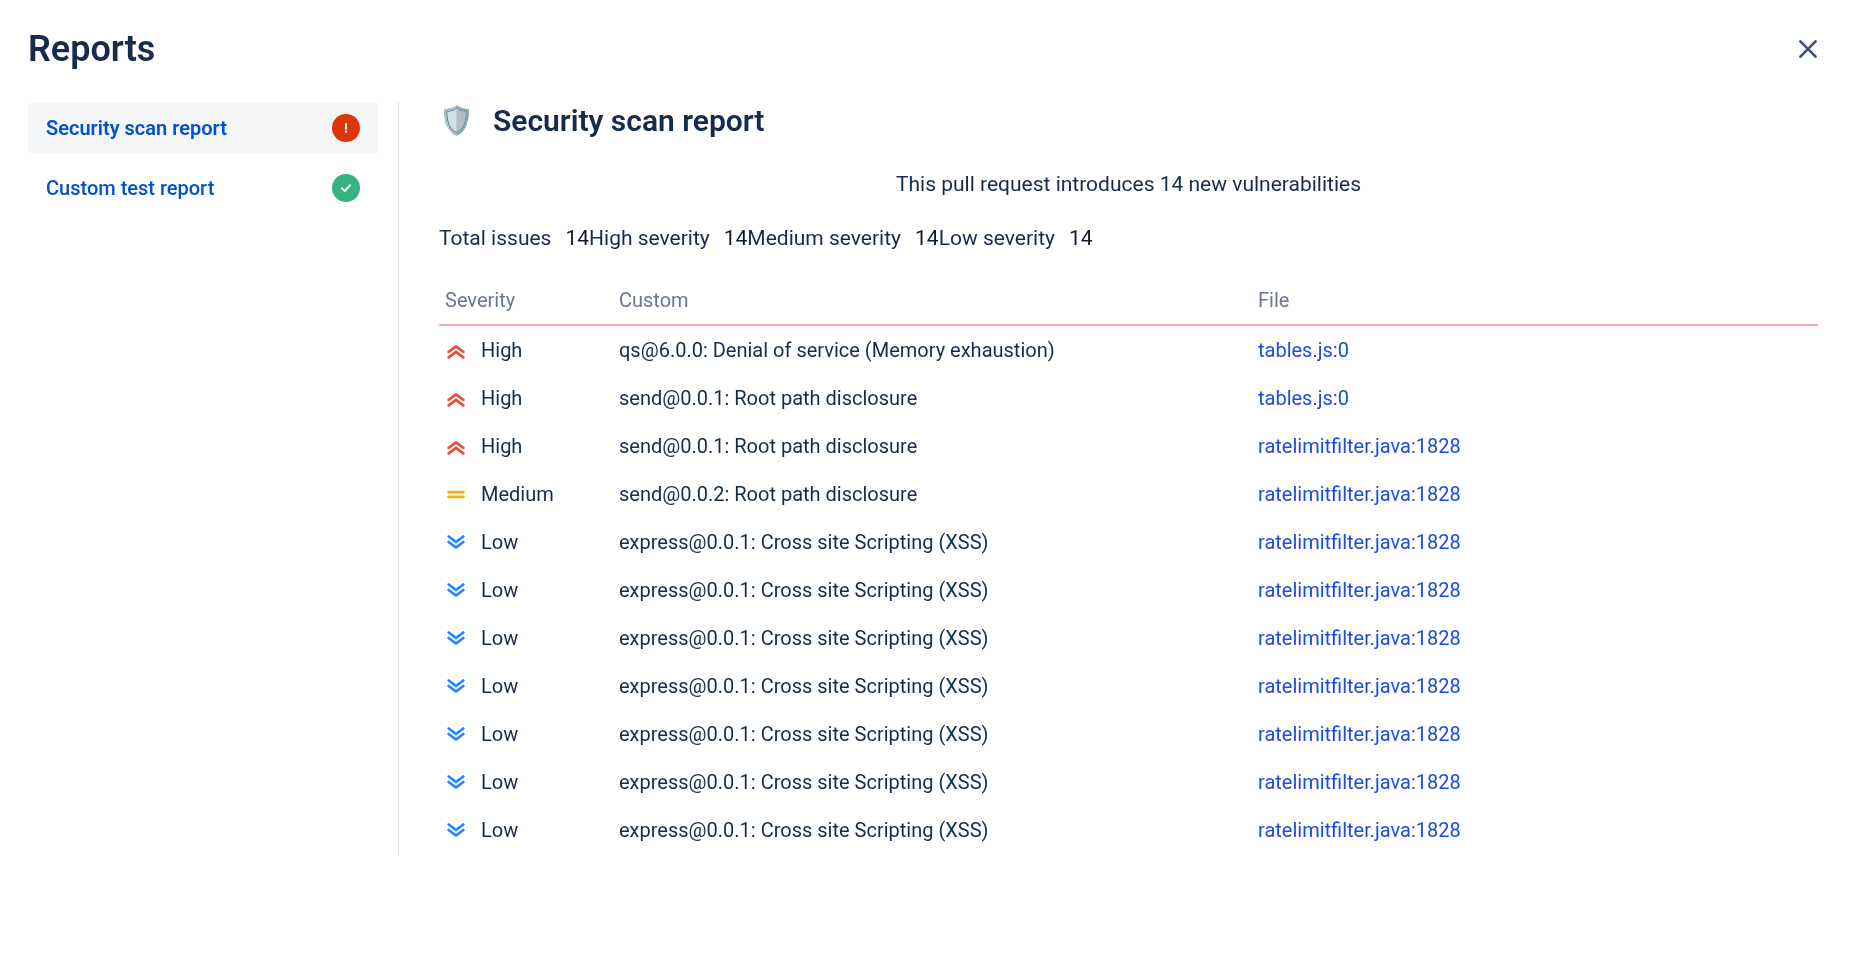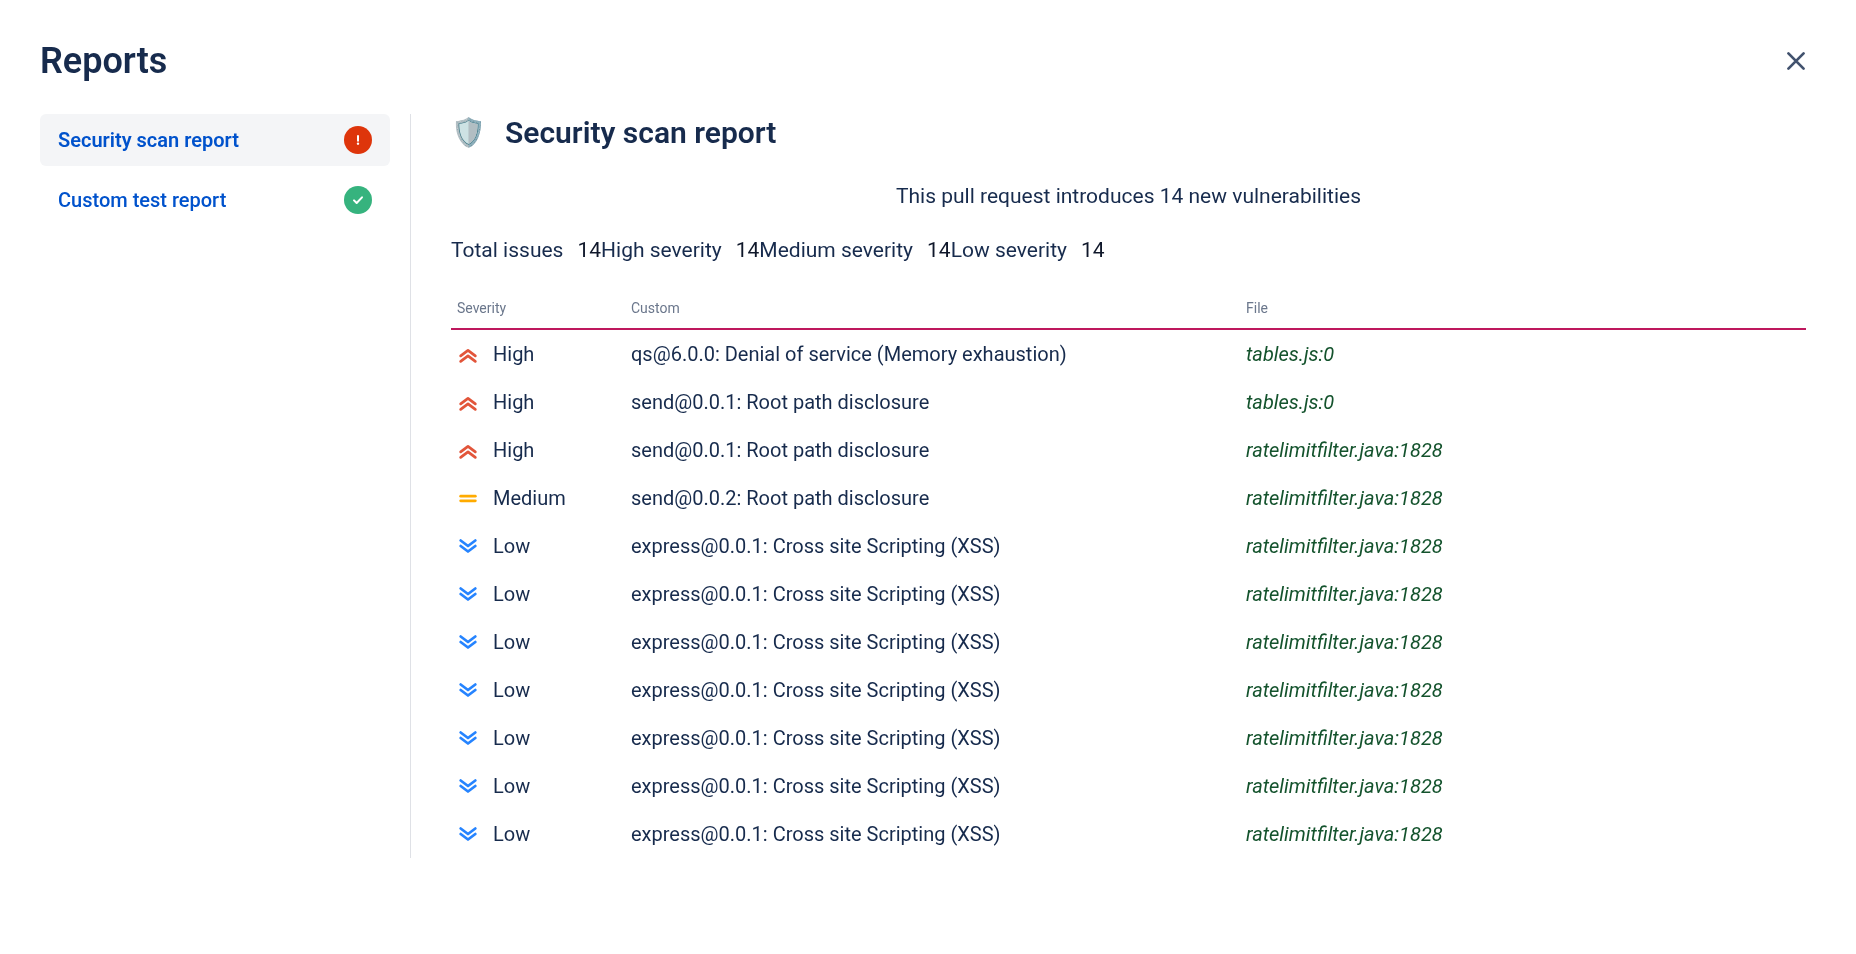"Reports" .frame { padding: 40px -> 28px }
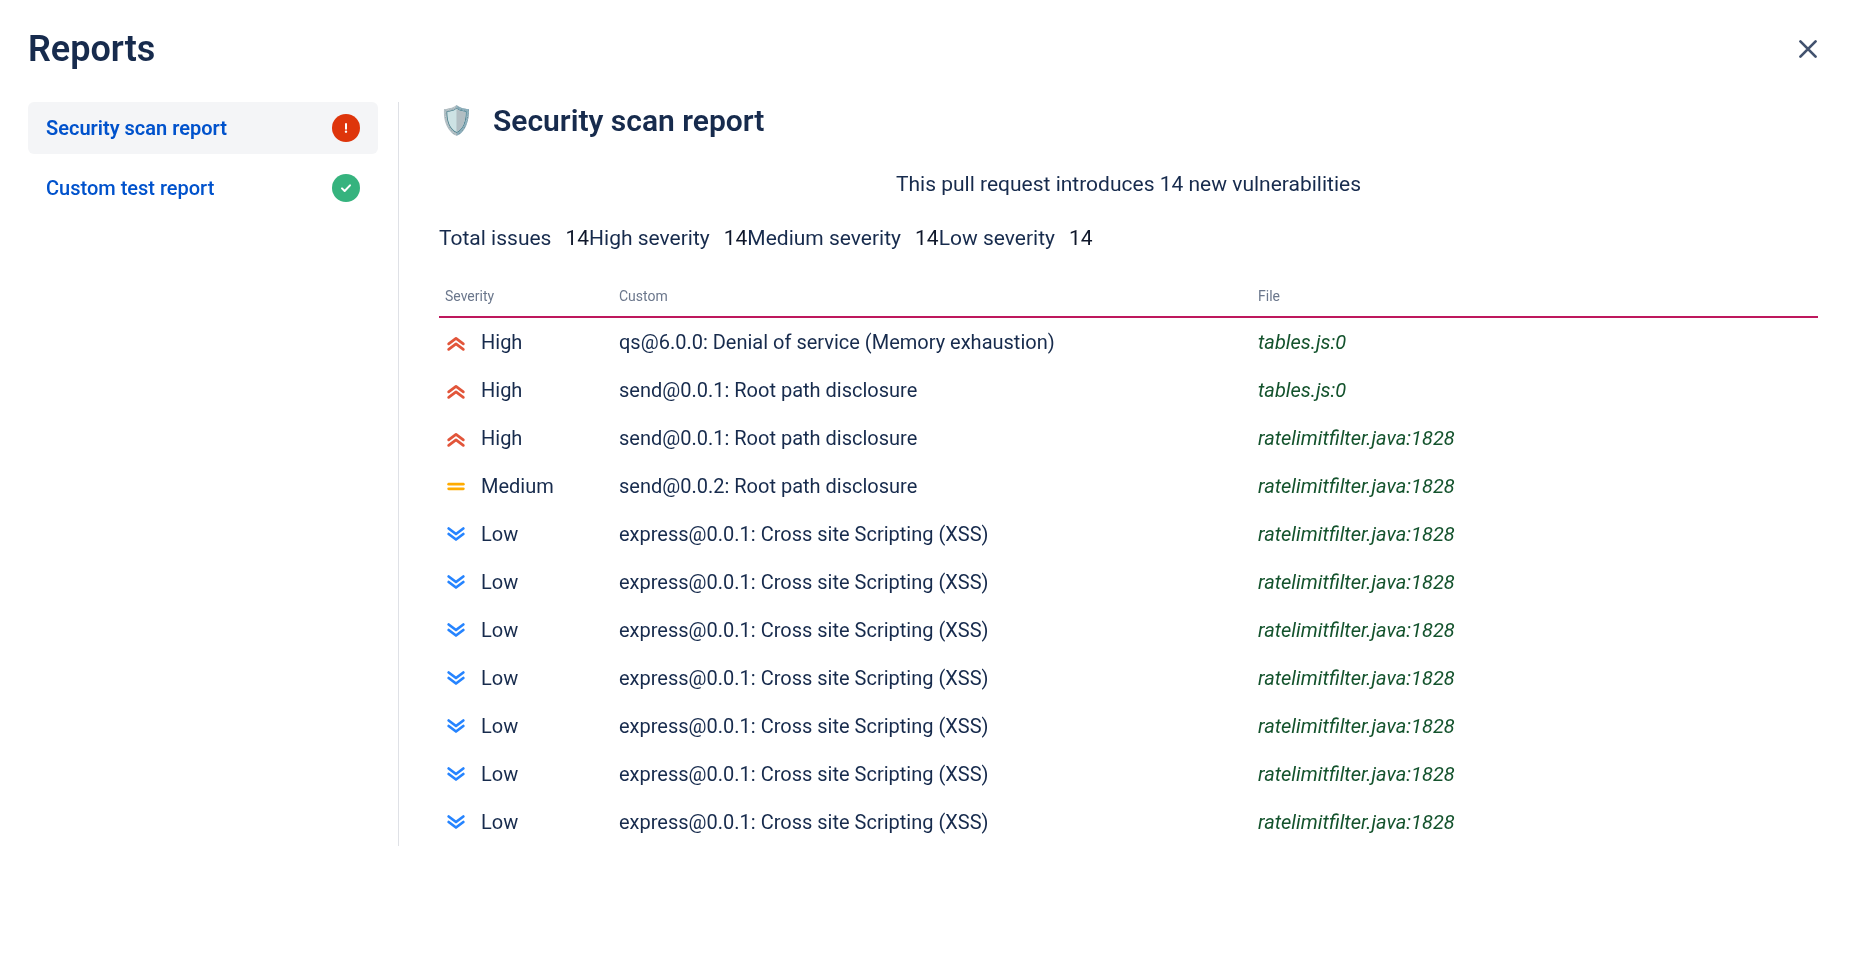"Severity" .thead { border-bottom: 2px solid #be185d -> 2px solid #fca5a5; font-size: 14px -> 20px }
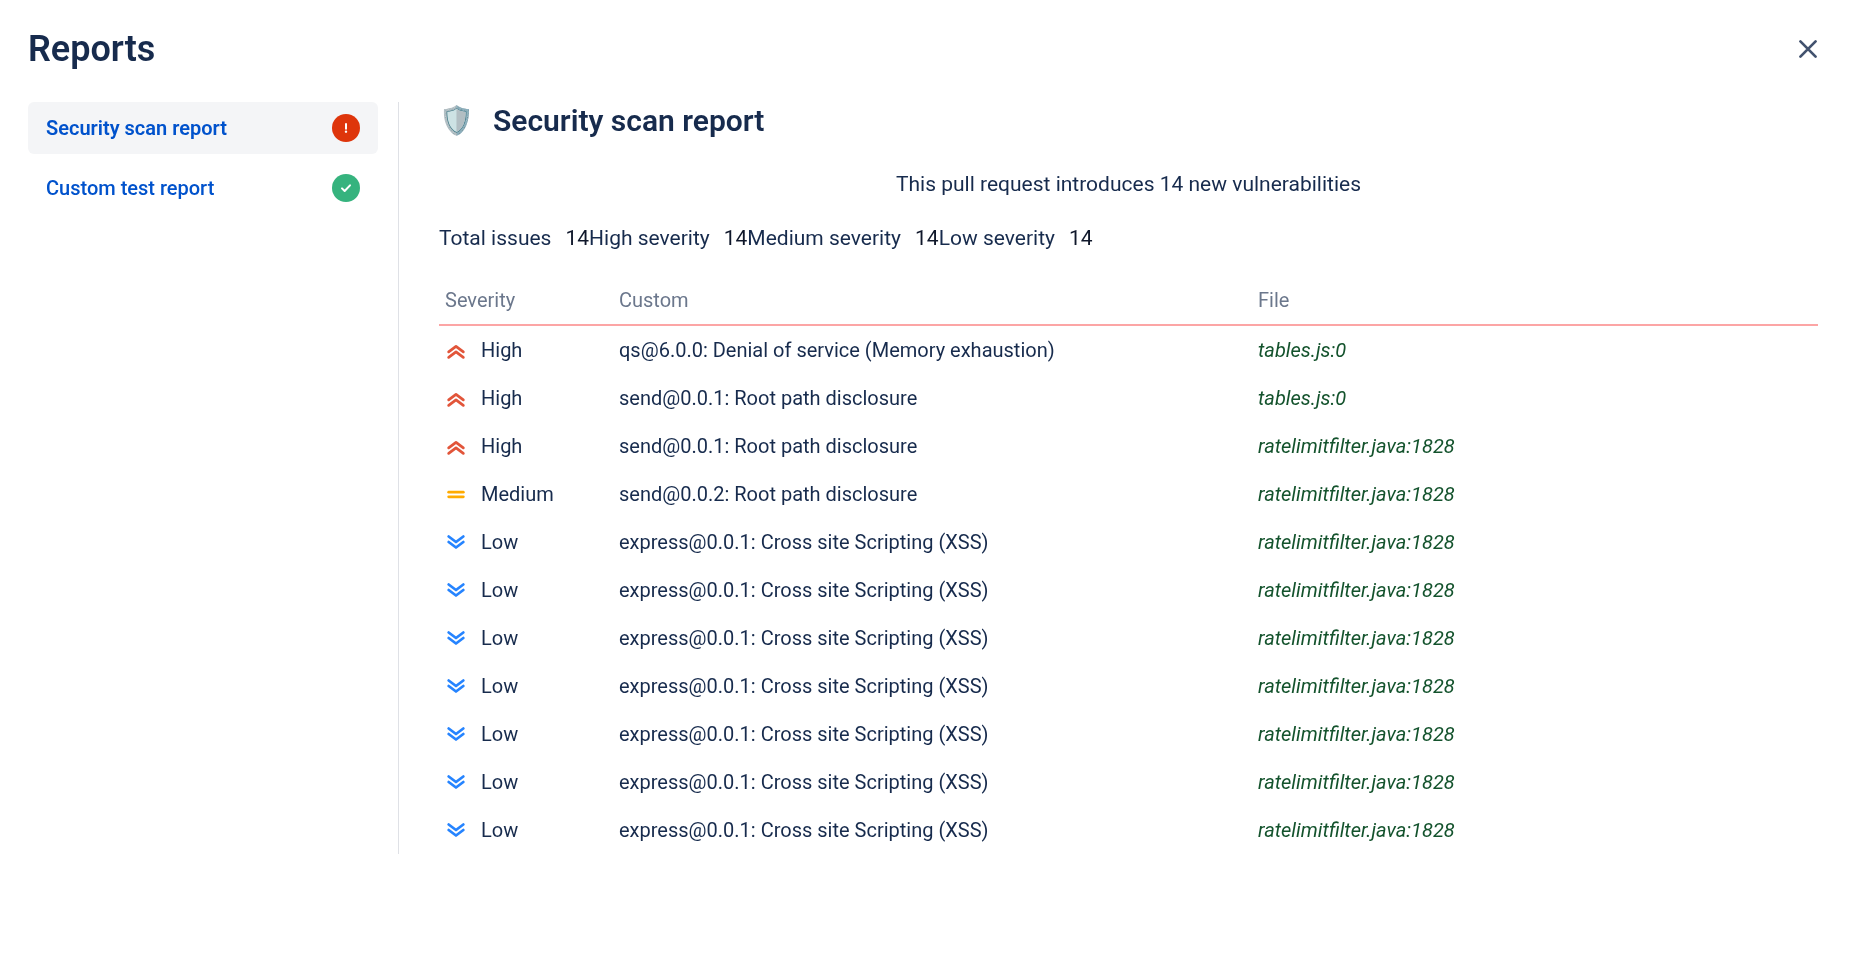"tables.js:0" .file-link { color: #14532d -> #1d4ed8; font-style: italic -> none }
